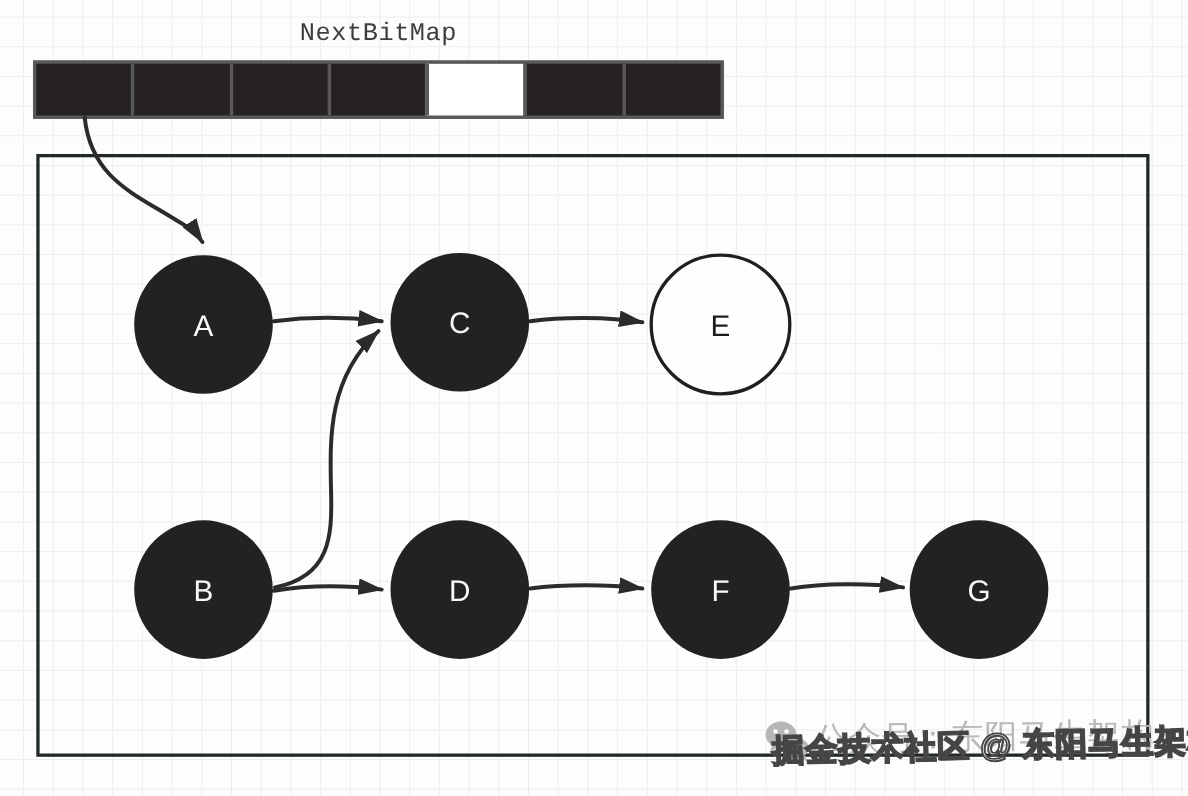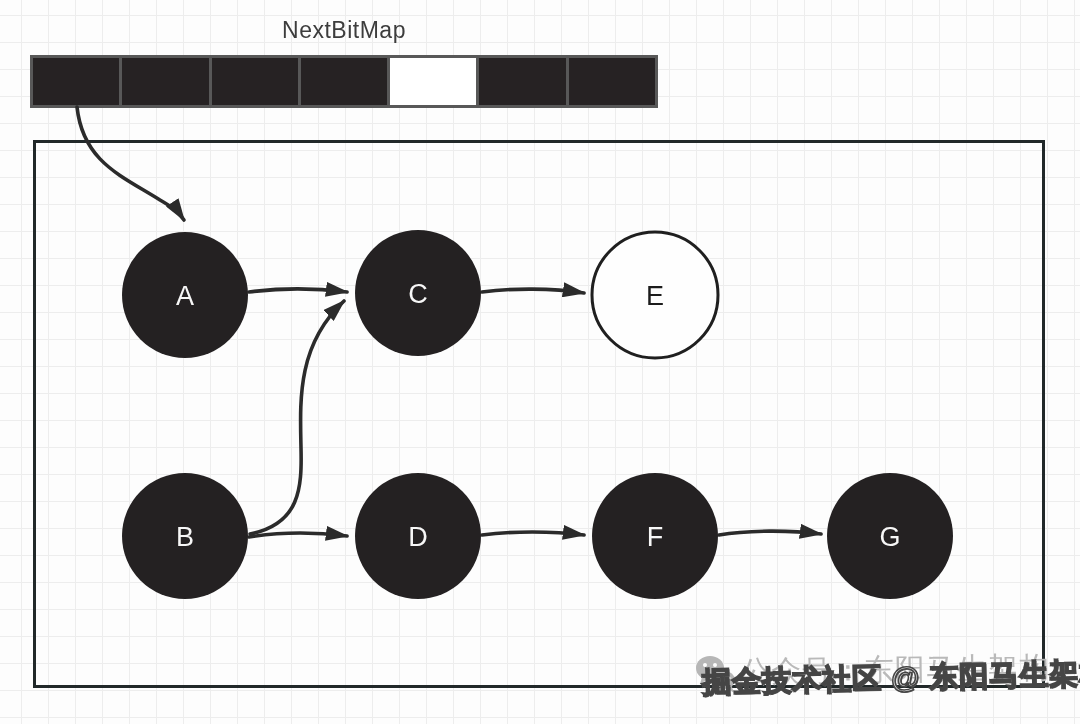"NextBitMap" .title { font-family: none -> Liberation Mono, monospace }
